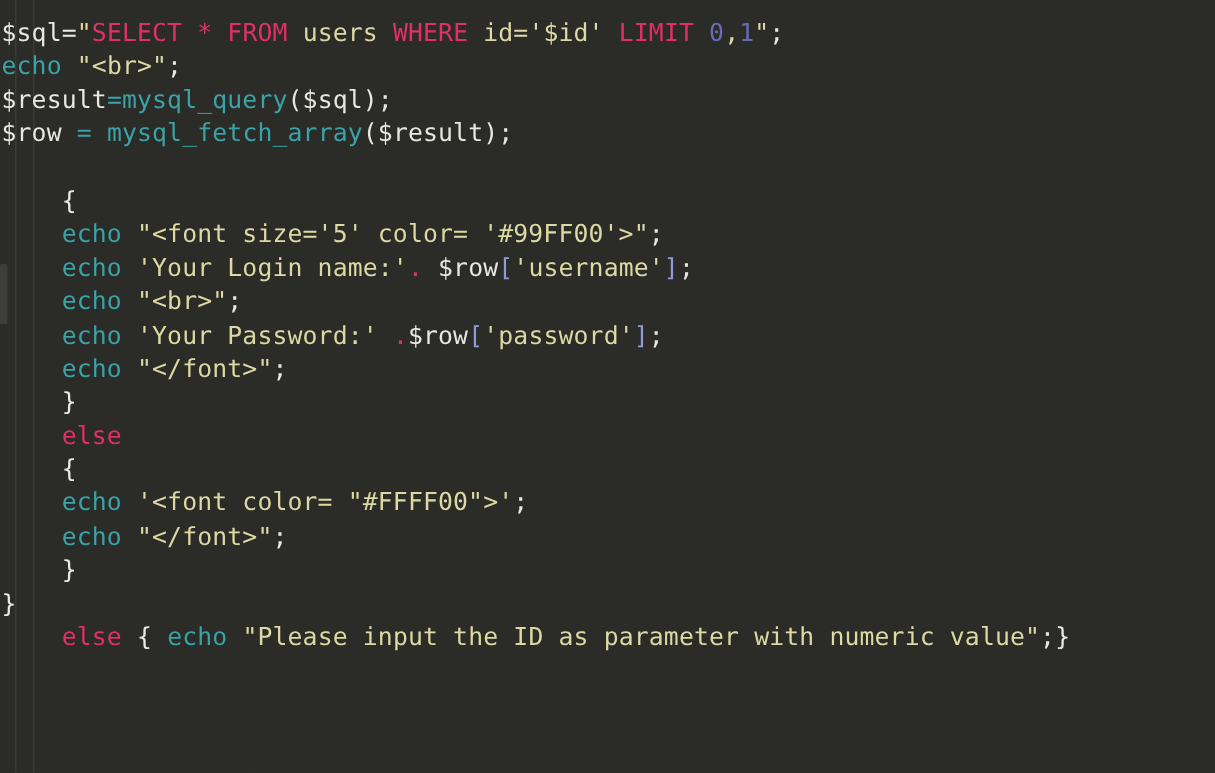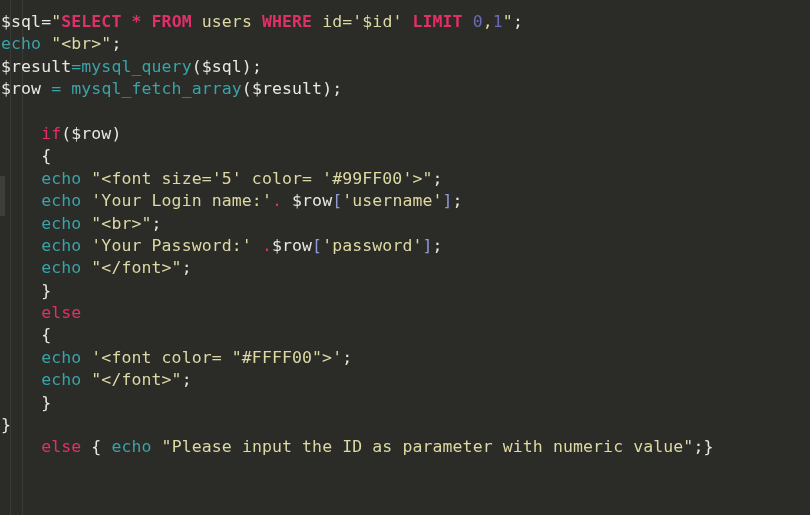"SELECT" .sqlkw { font-weight: bold -> none }
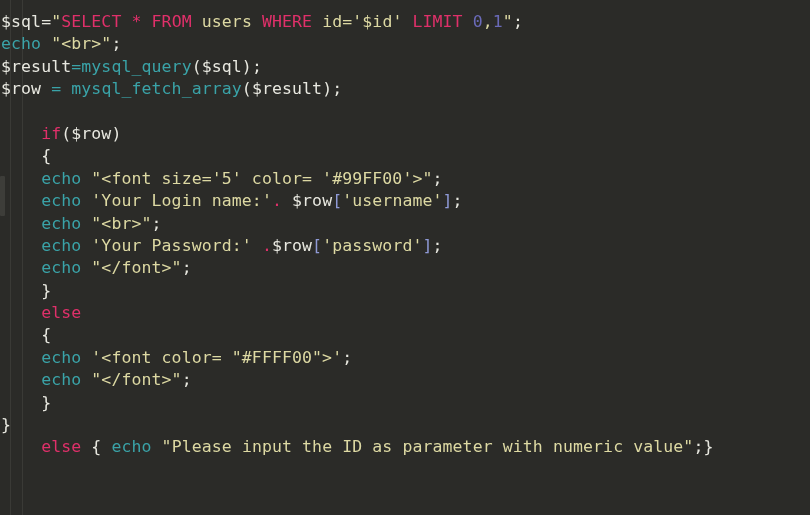"if($row)" div.line { html: <div><span> </span><span>if</span><span>(</span><span>$row</span><span>)</span></div> -> none }
